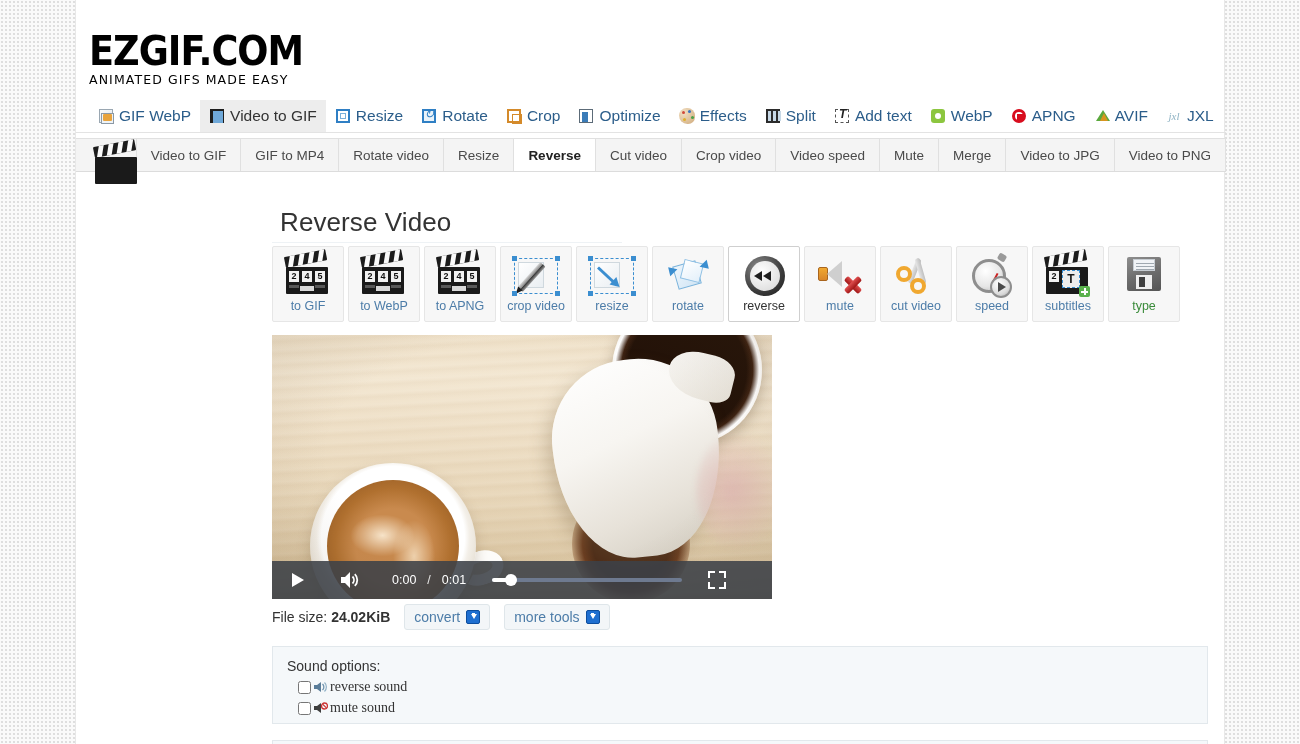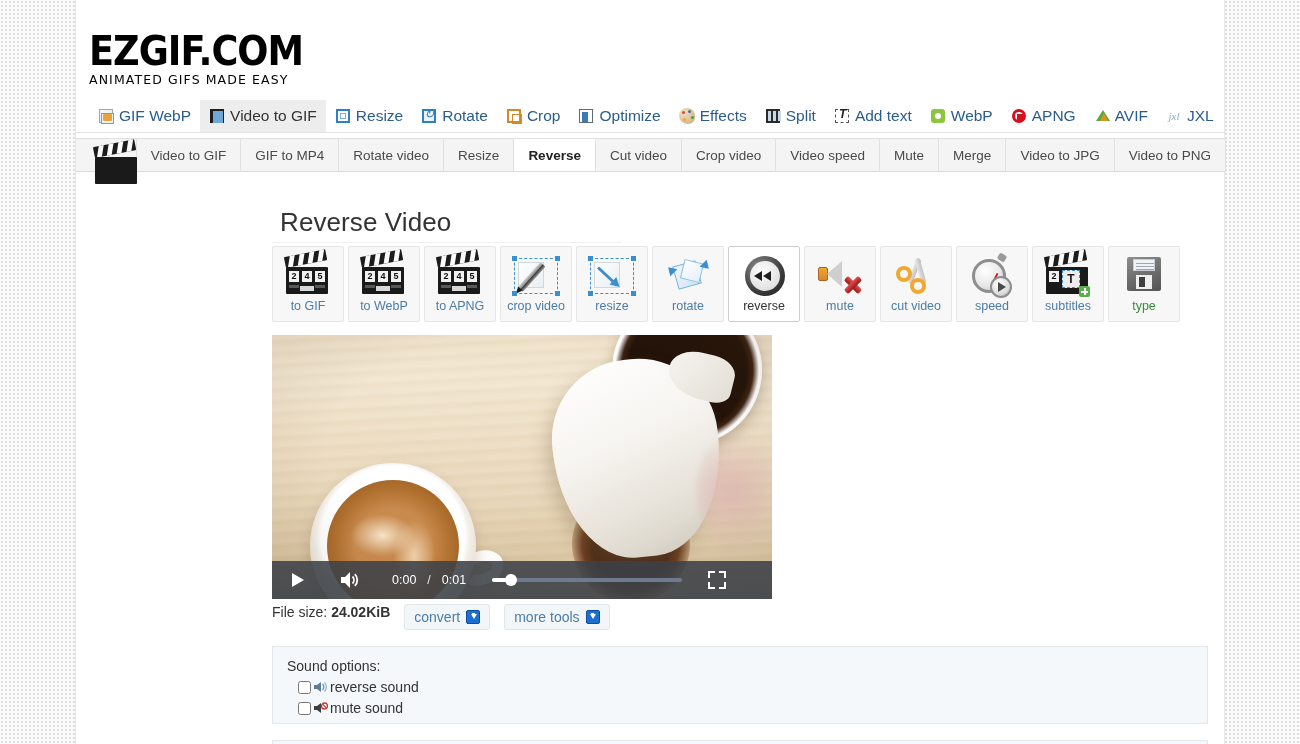"File size:" #fileinfo { align-items: none -> center }
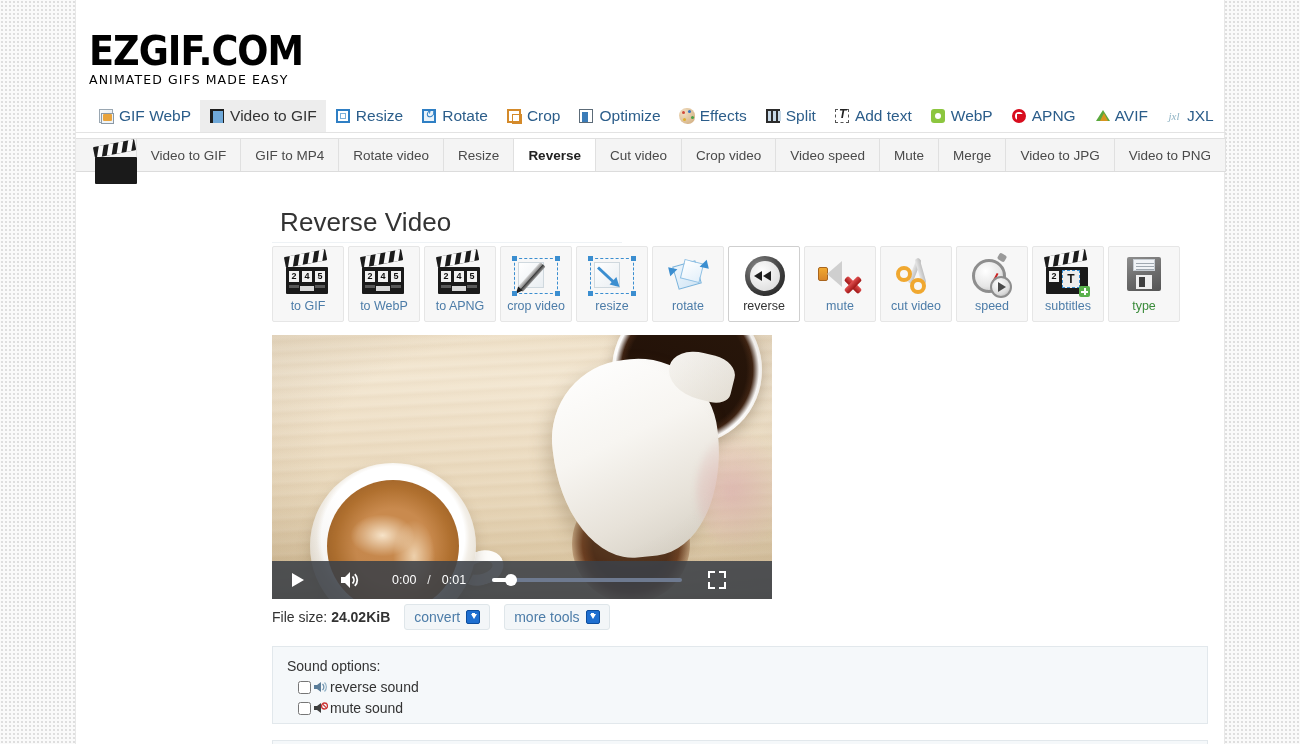"reverse sound" .sound-row label { font-family: none -> Liberation Serif, serif }
